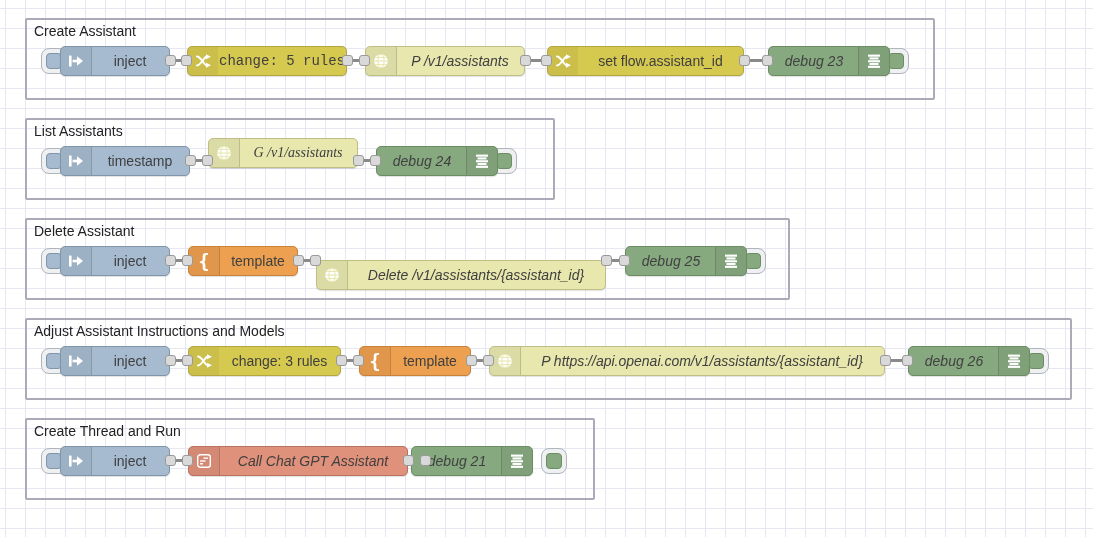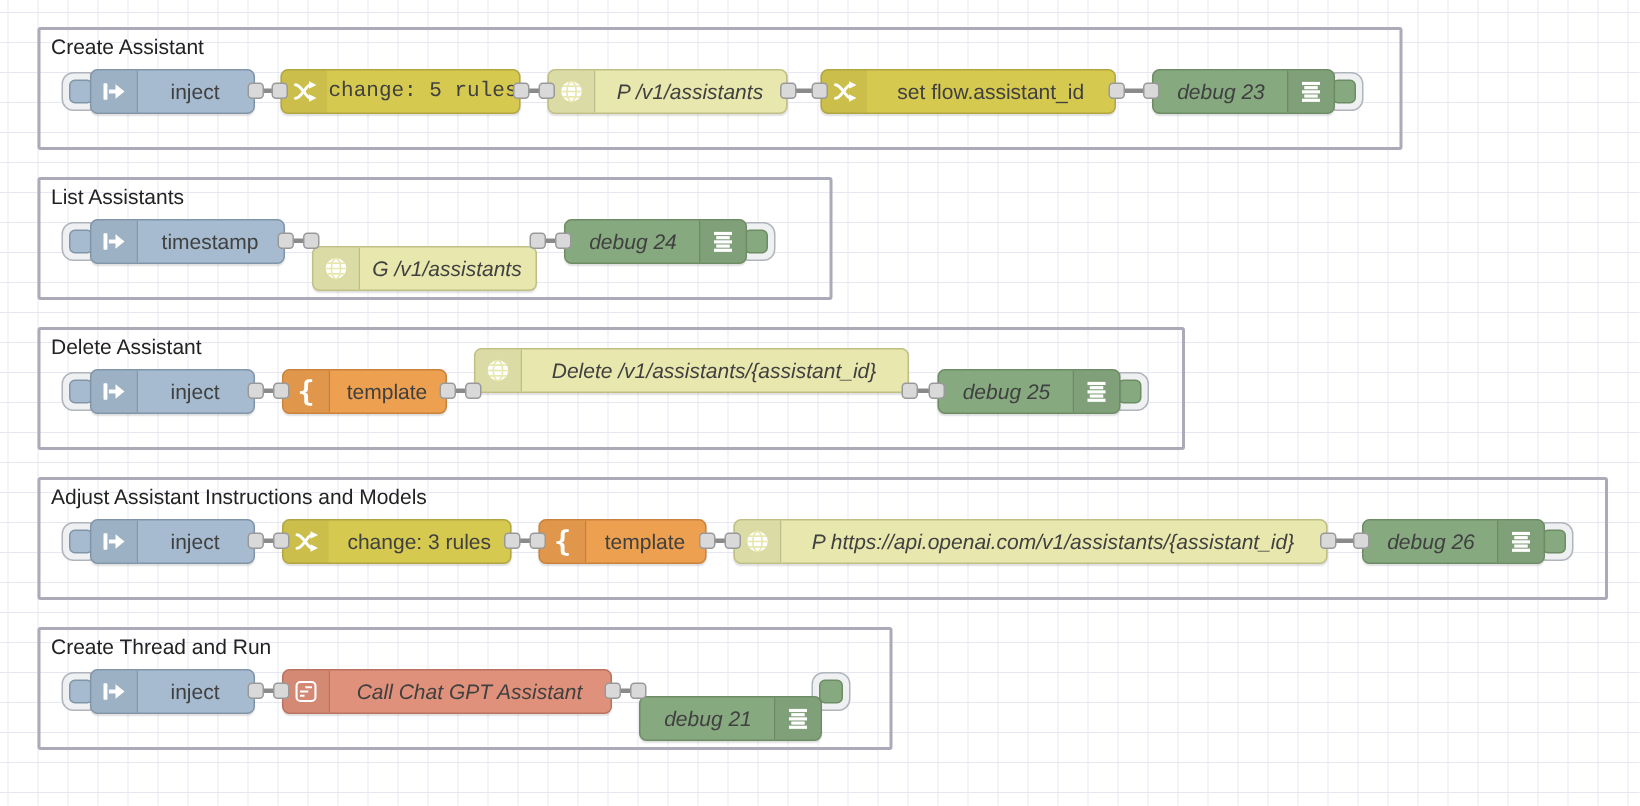"G /v1/assistants" div.node { font-family: none -> Liberation Serif, serif; top: 164px -> 138px }
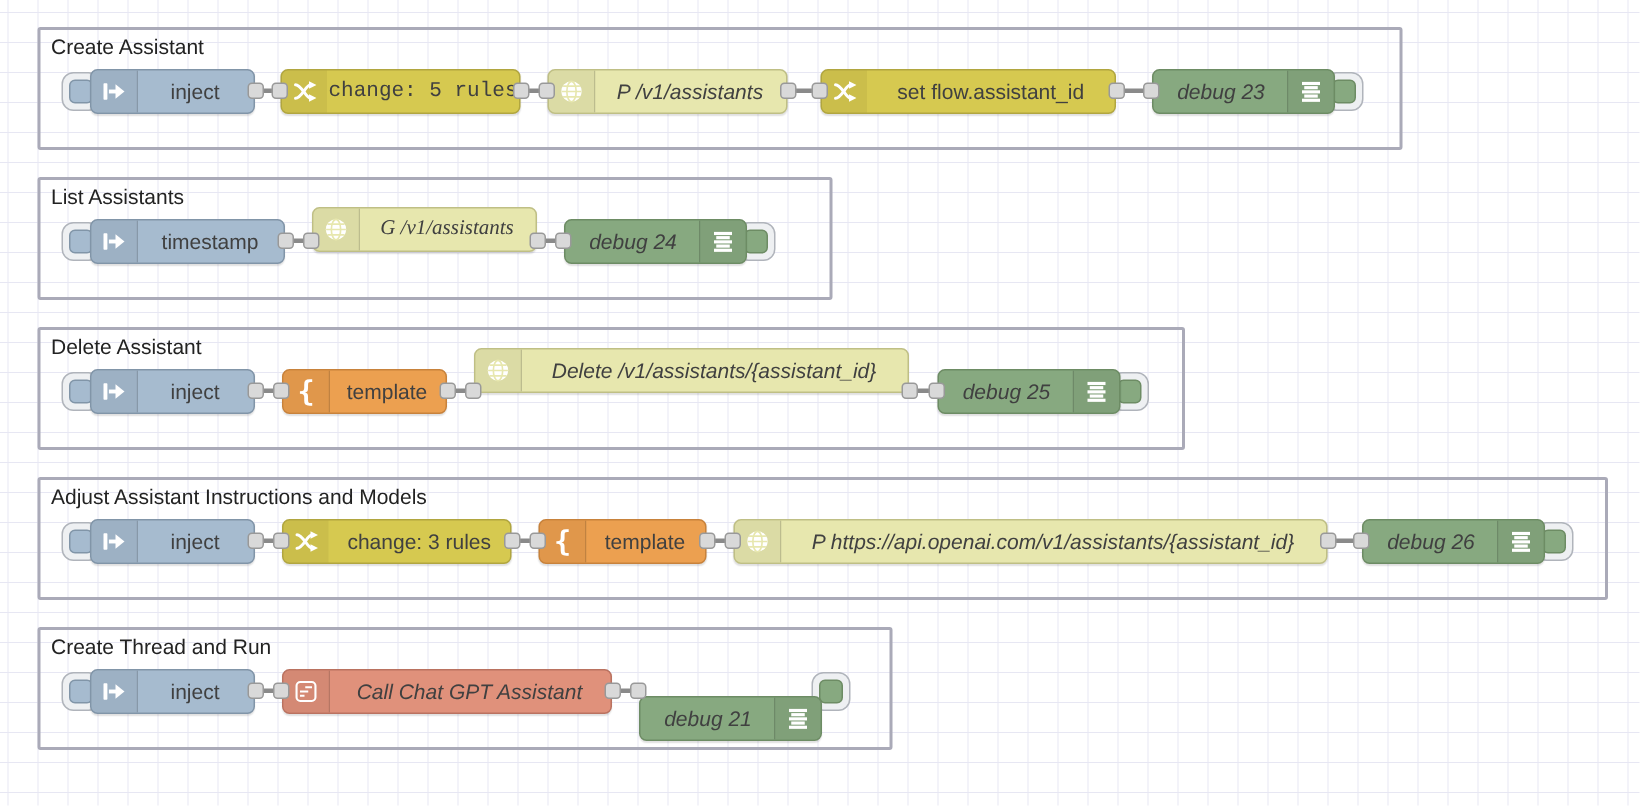"Delete /v1/assistants/{assistant_id}" div.node { top: 232px -> 260px }
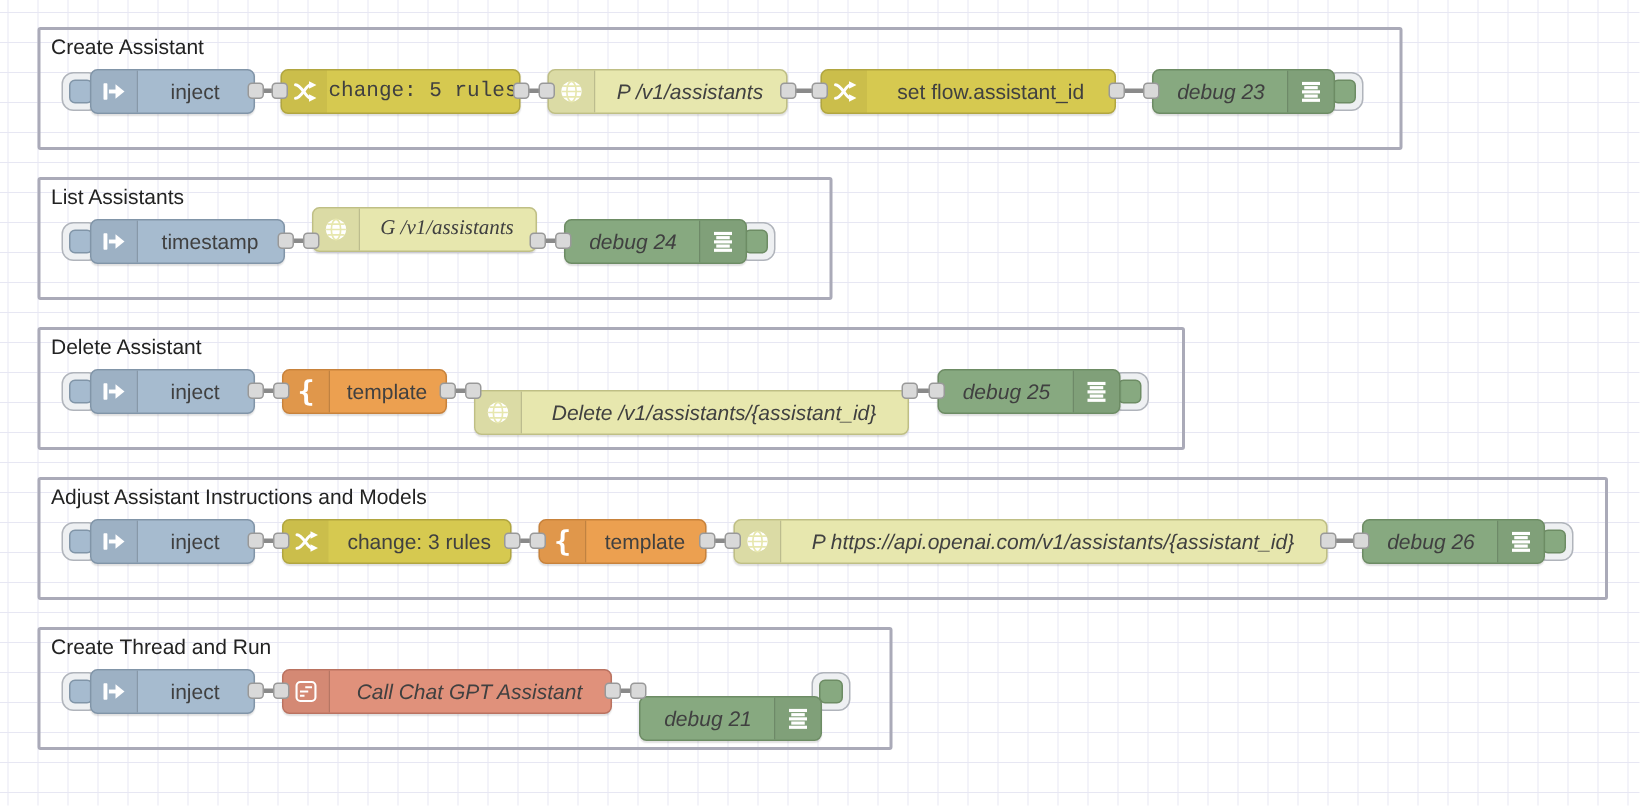"debug 21" div.node { left: 426px -> 411px; margin-top: 18px -> none }
